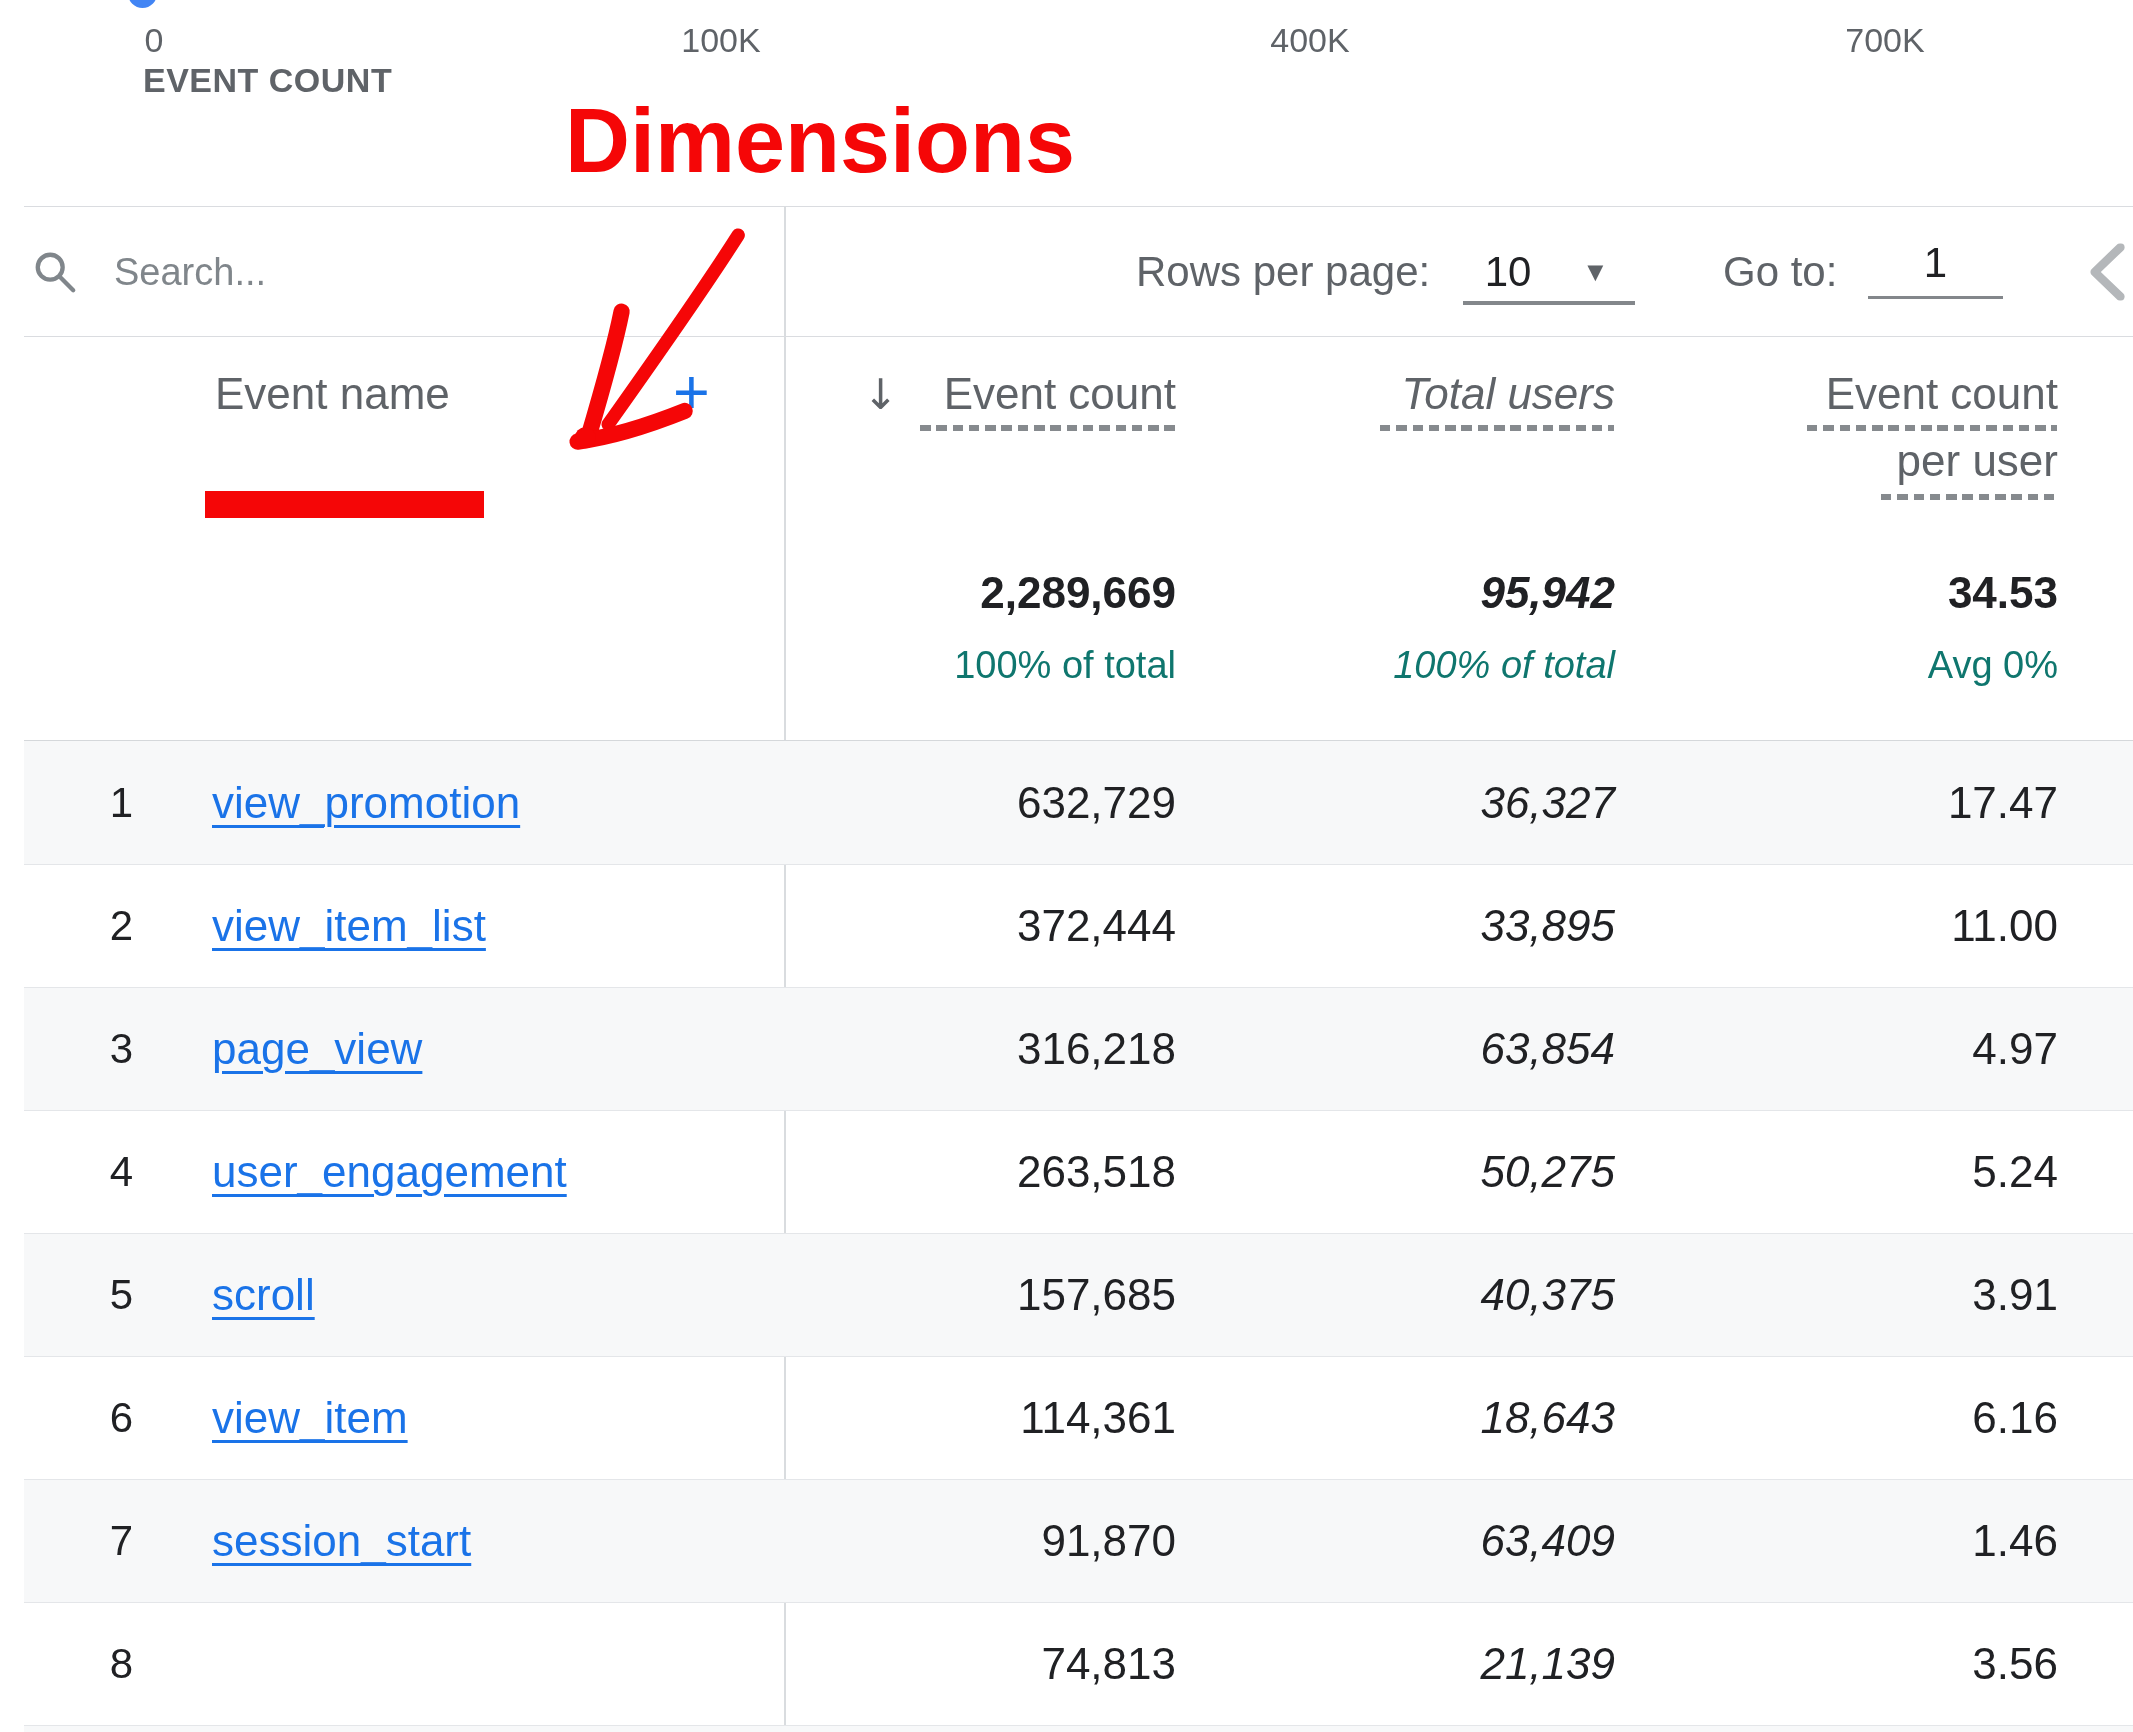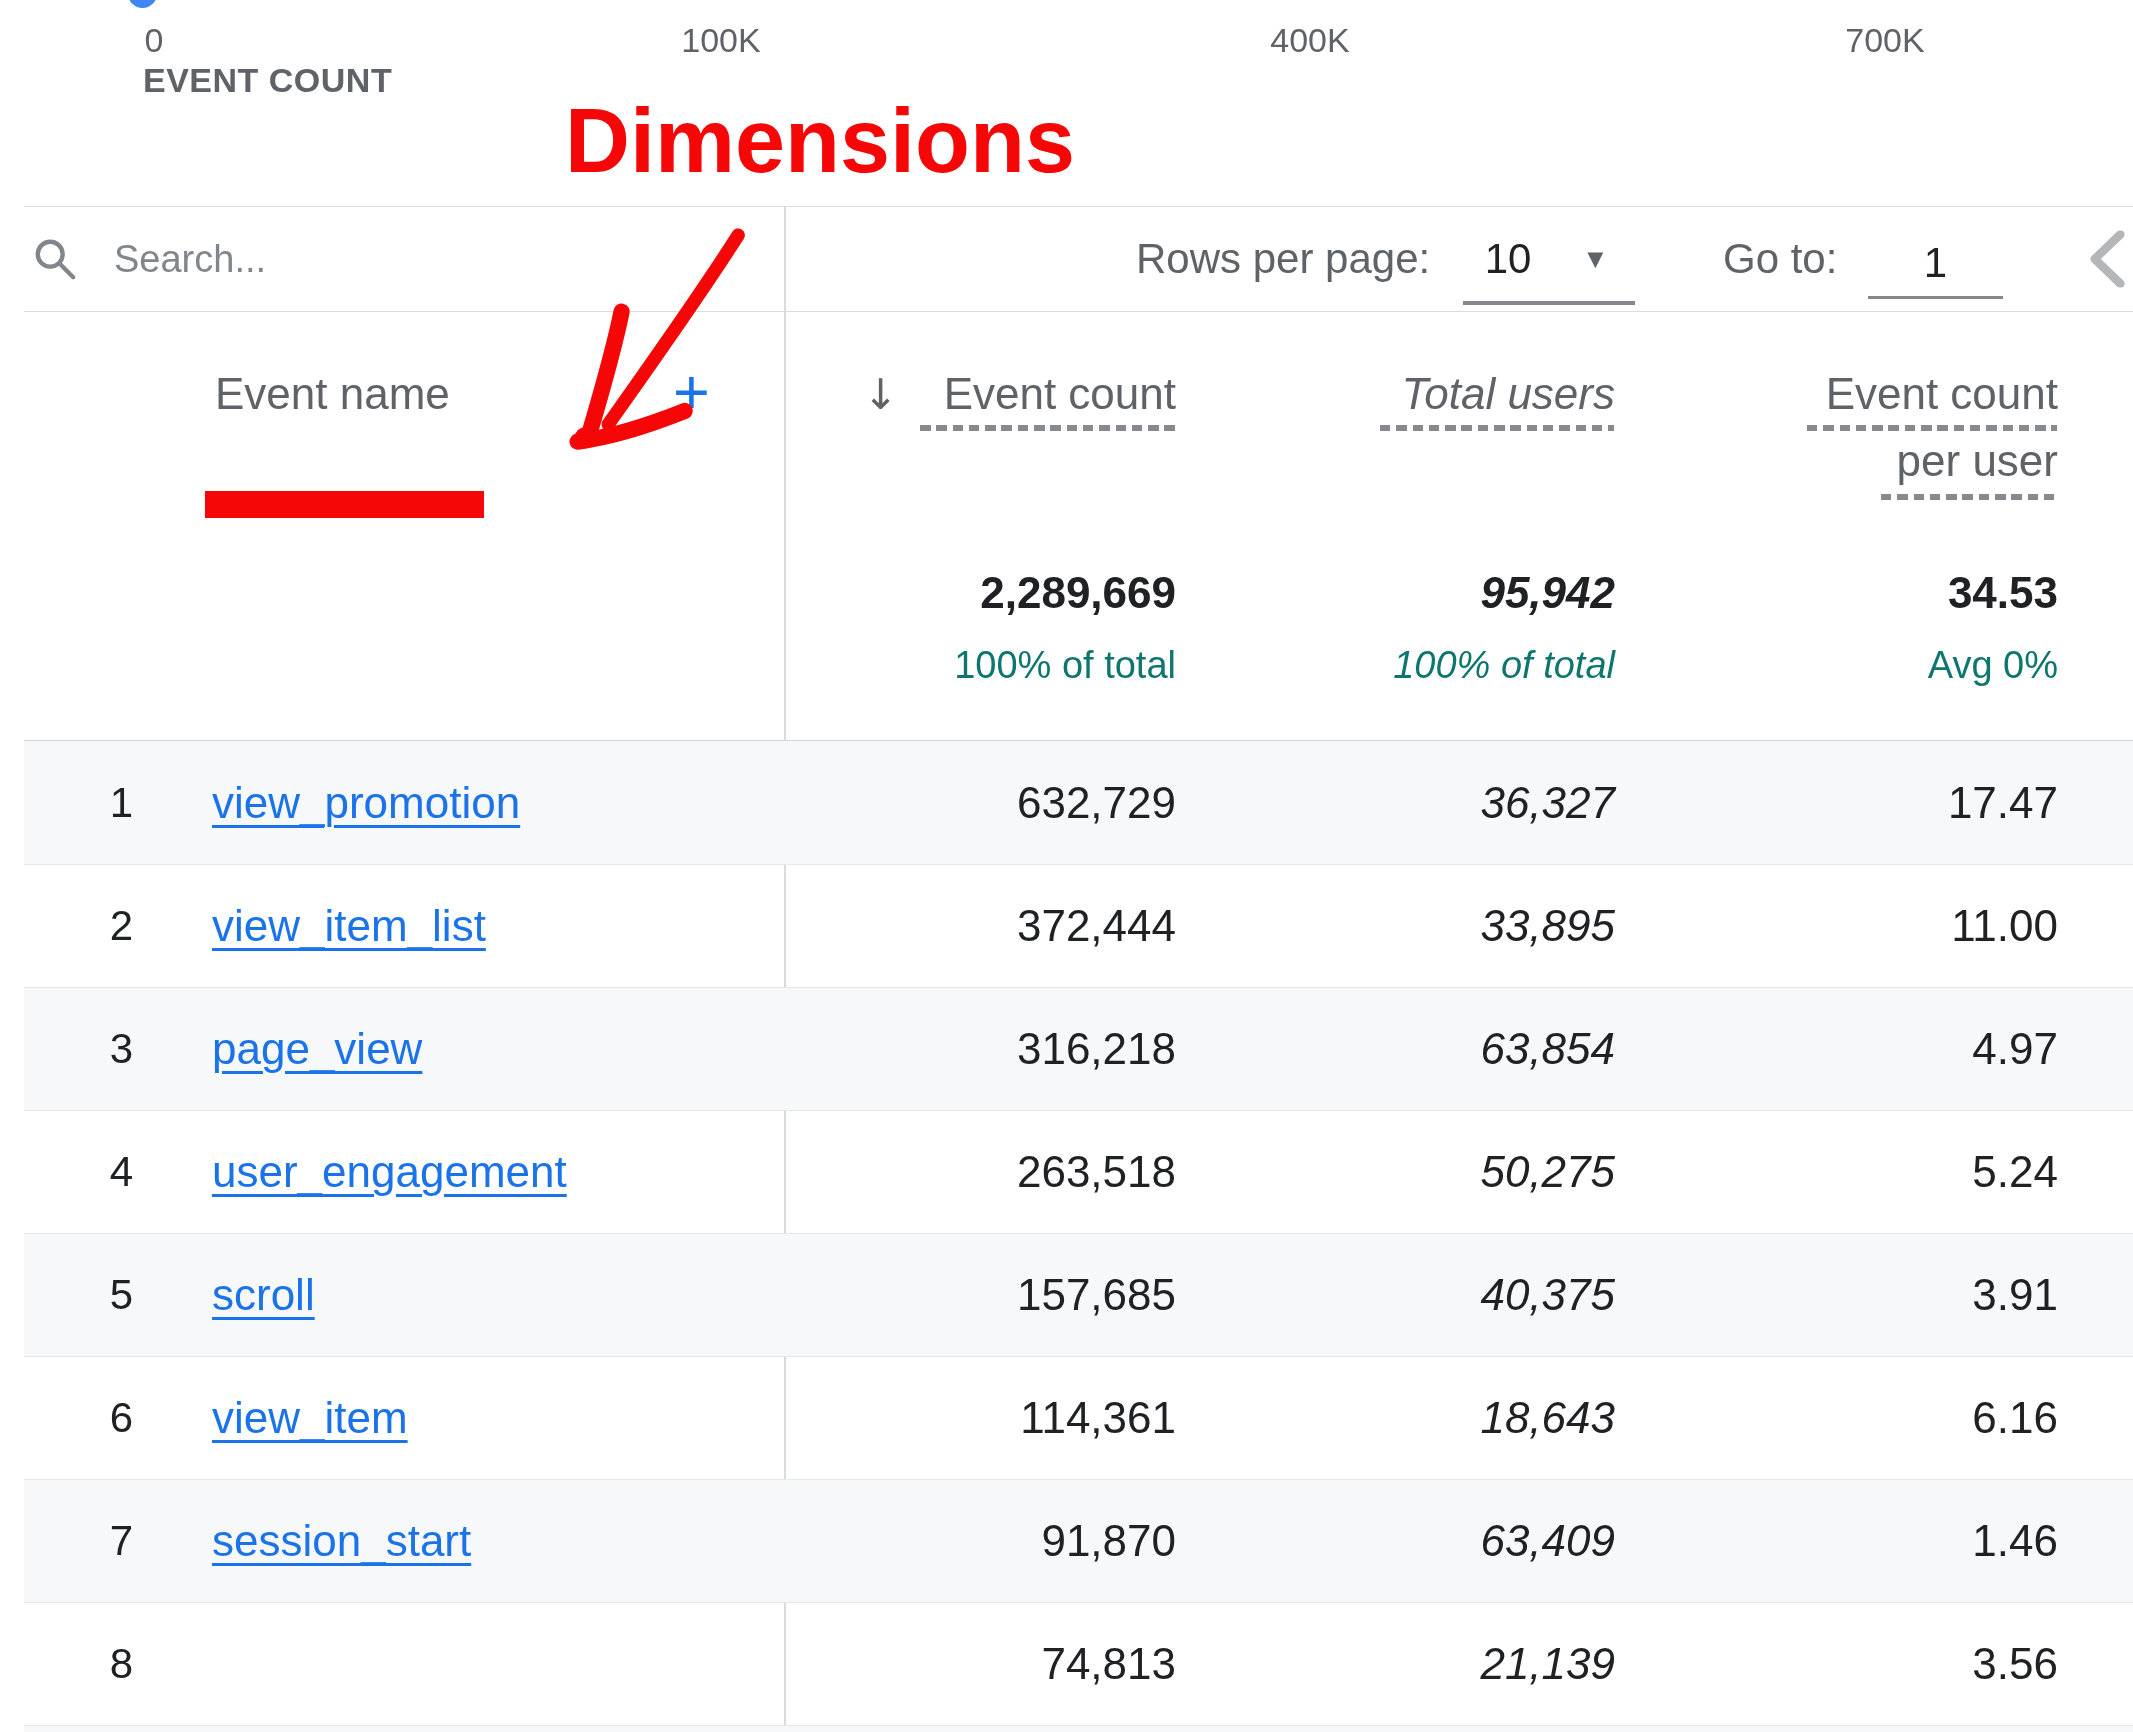"Search..." .toolbar { height: 106px -> 131px }
